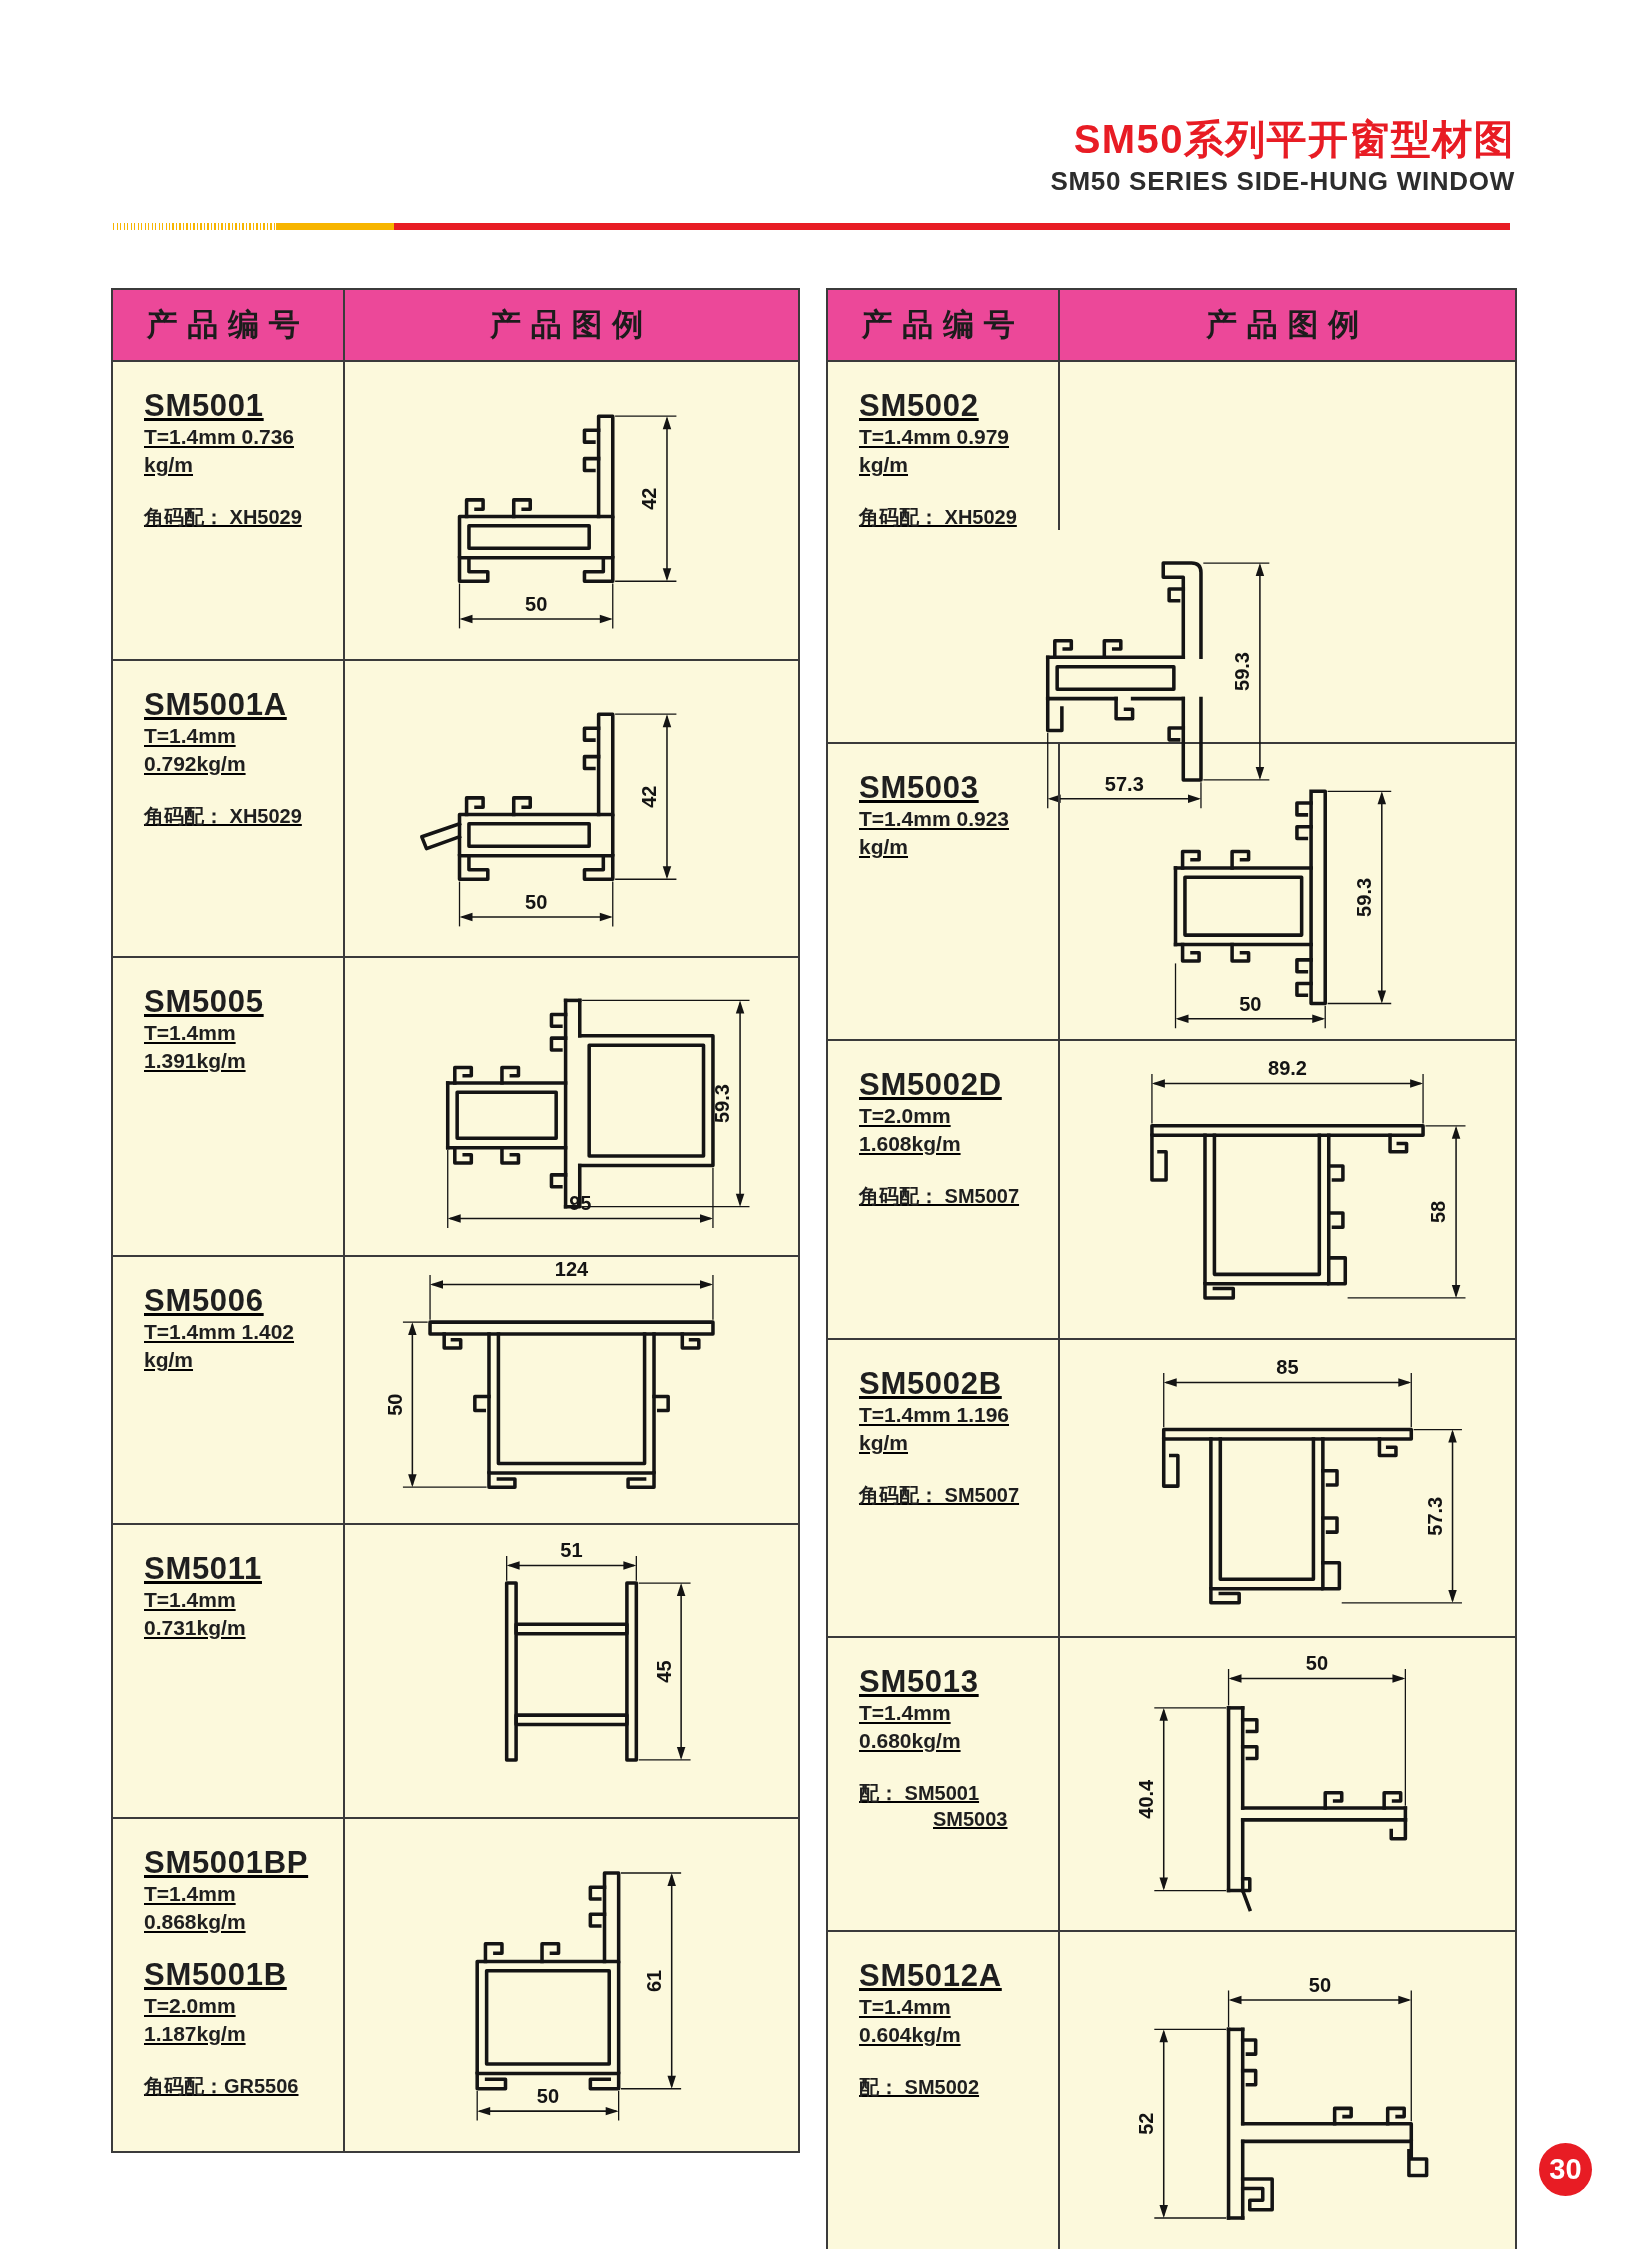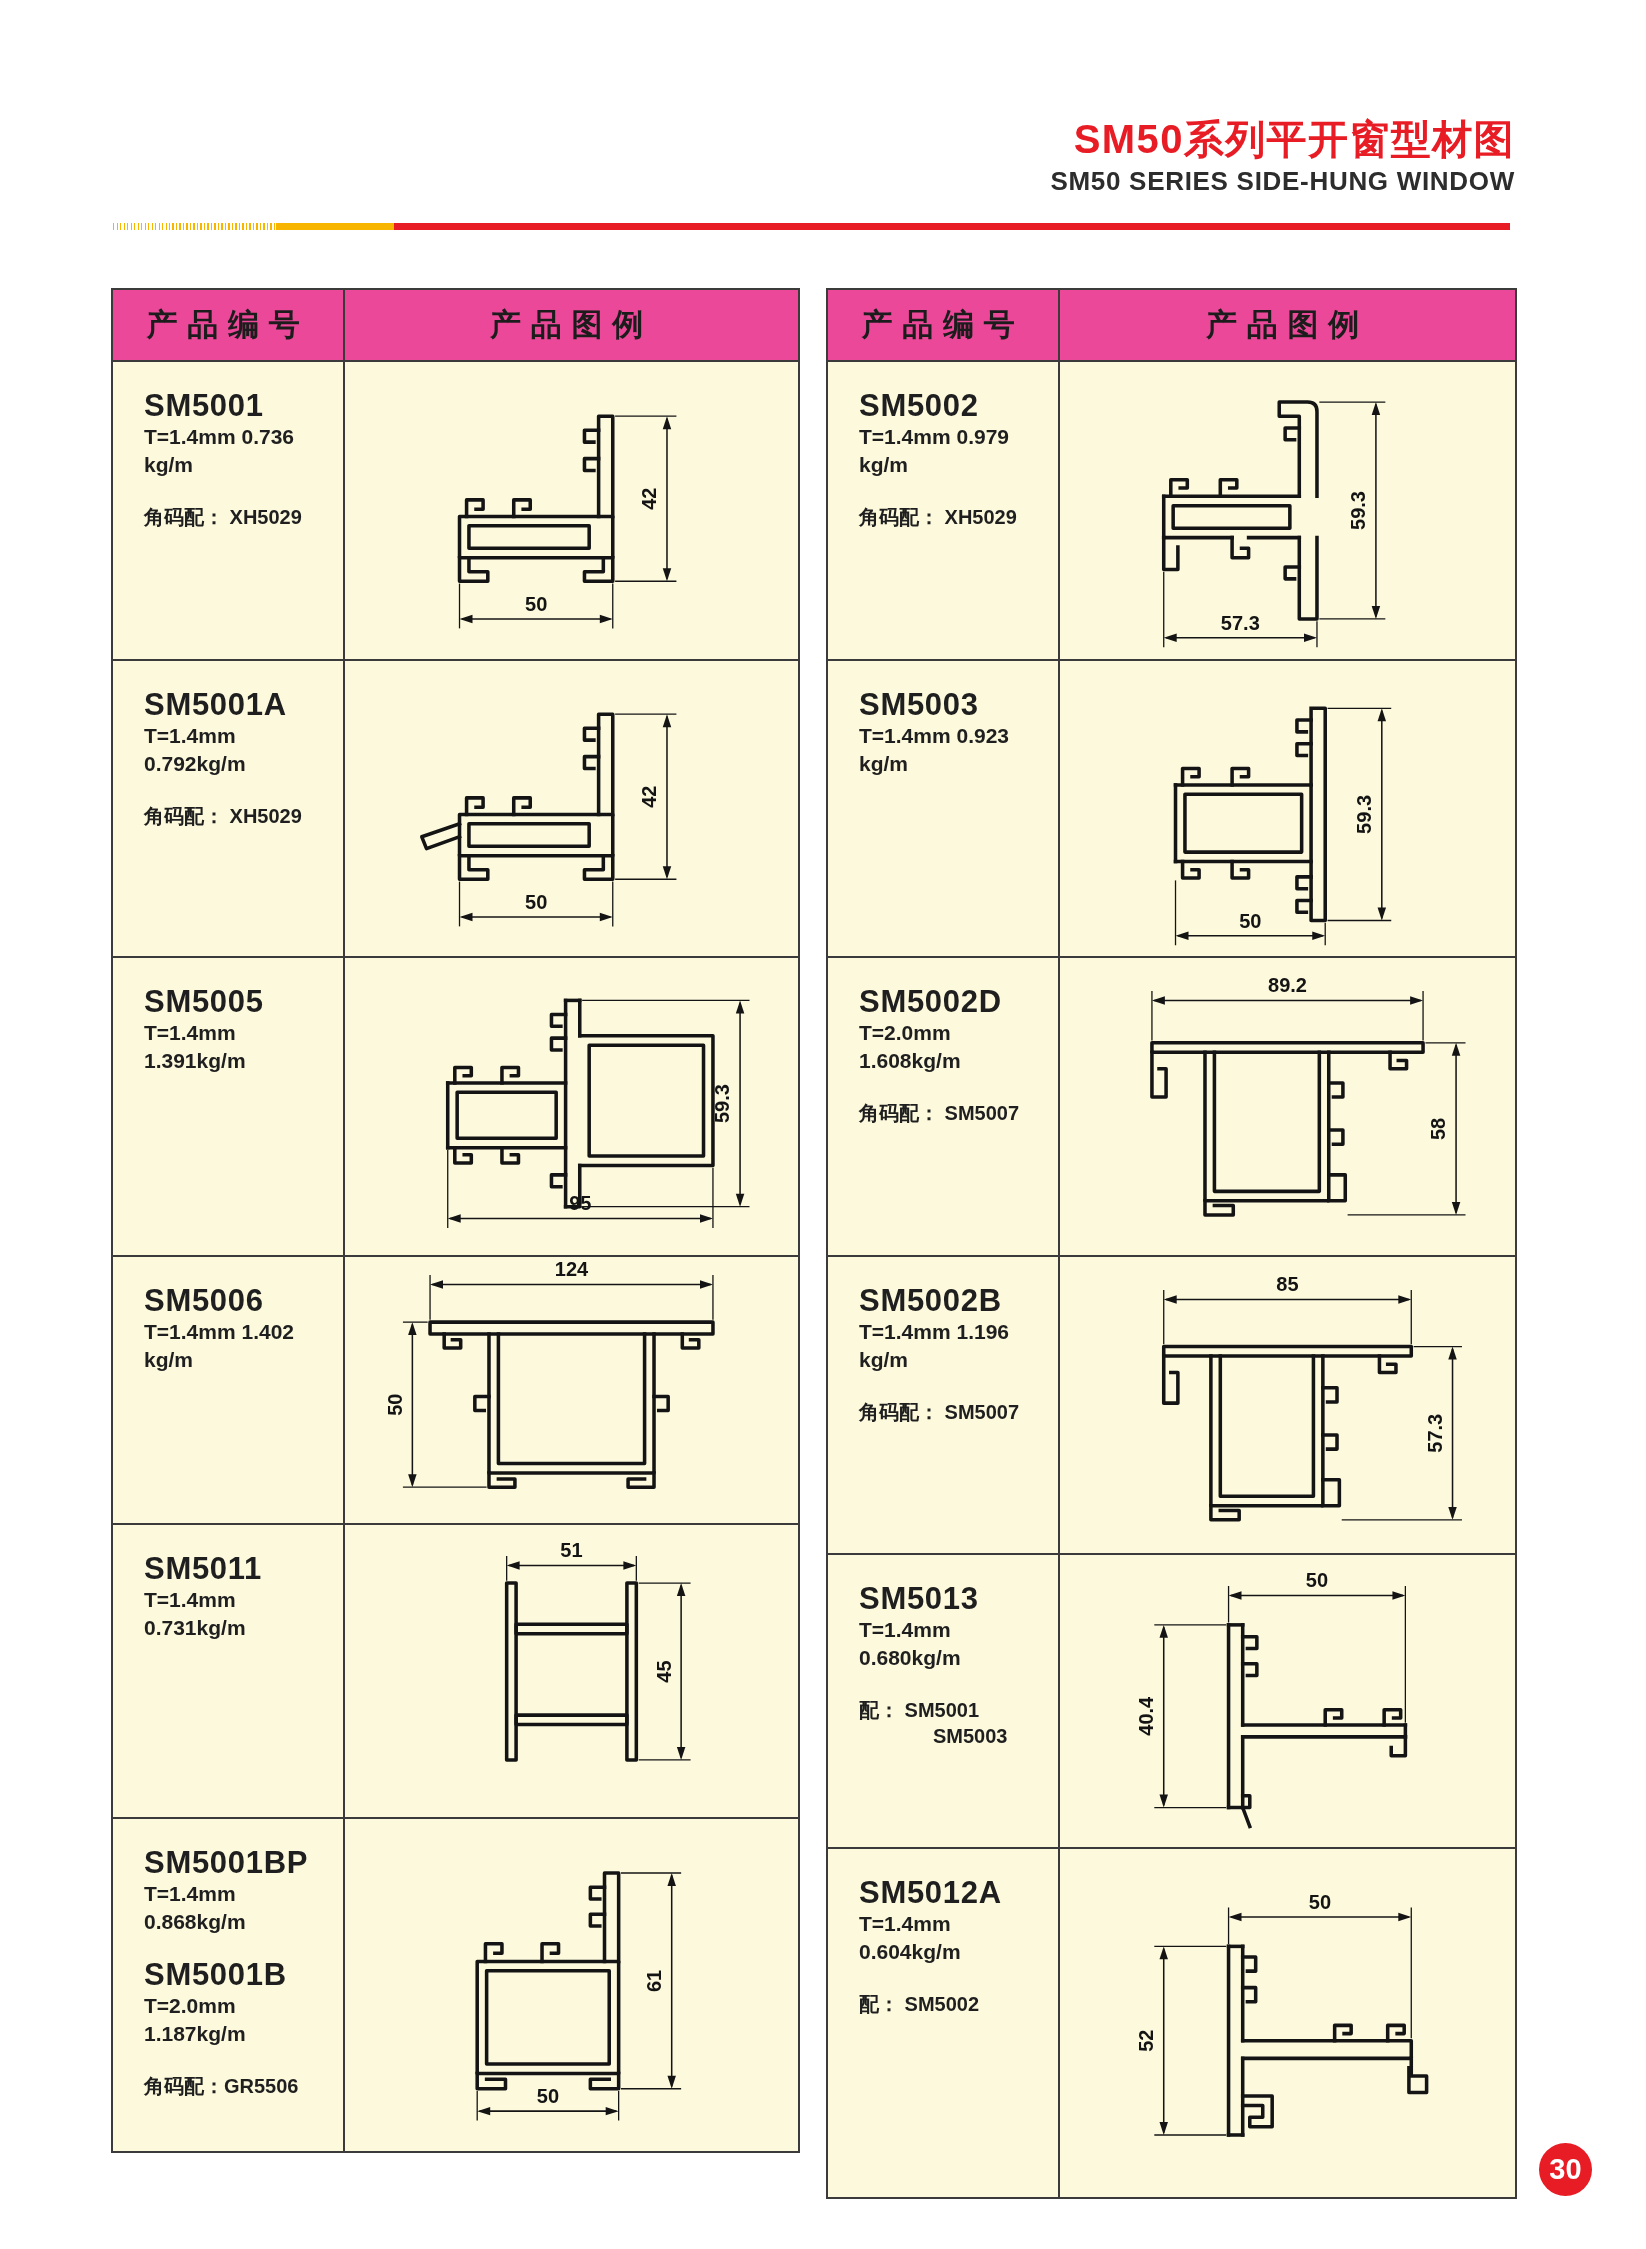"SM5001" .cell-info { text-decoration: none -> underline }
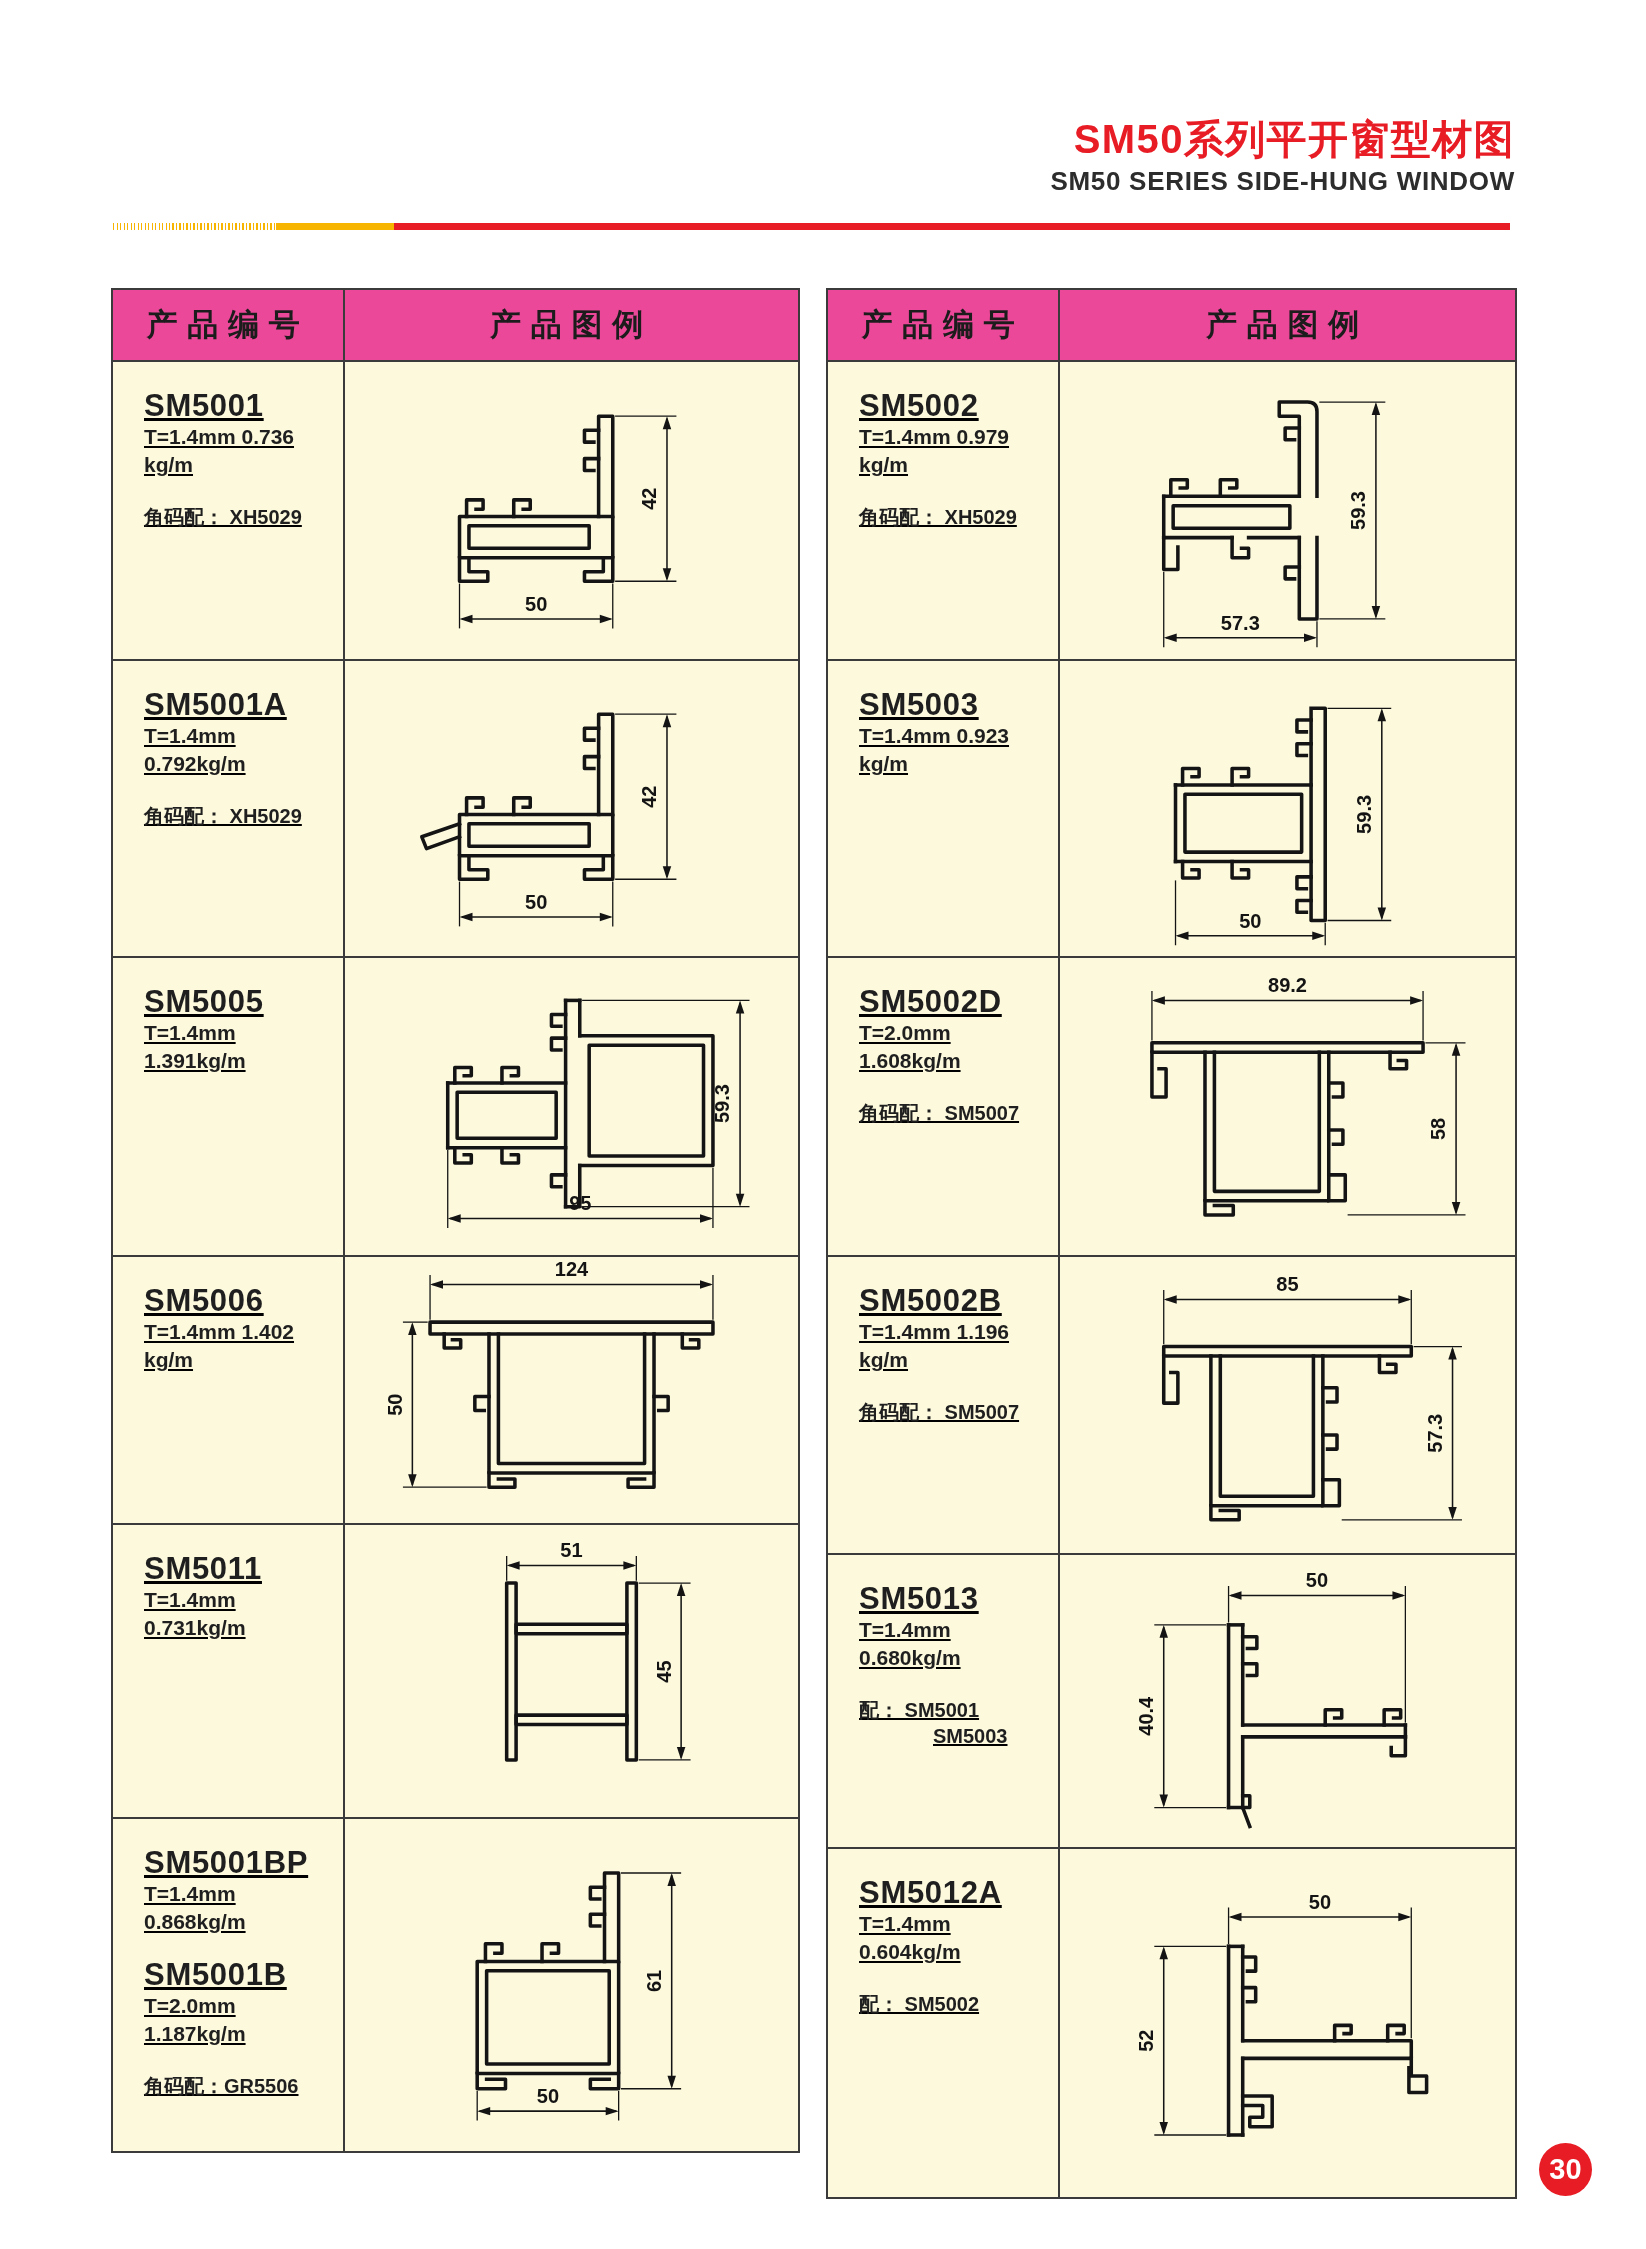"SM5002" div.trow { flex-direction: none -> column; height: 299px -> 382px }
